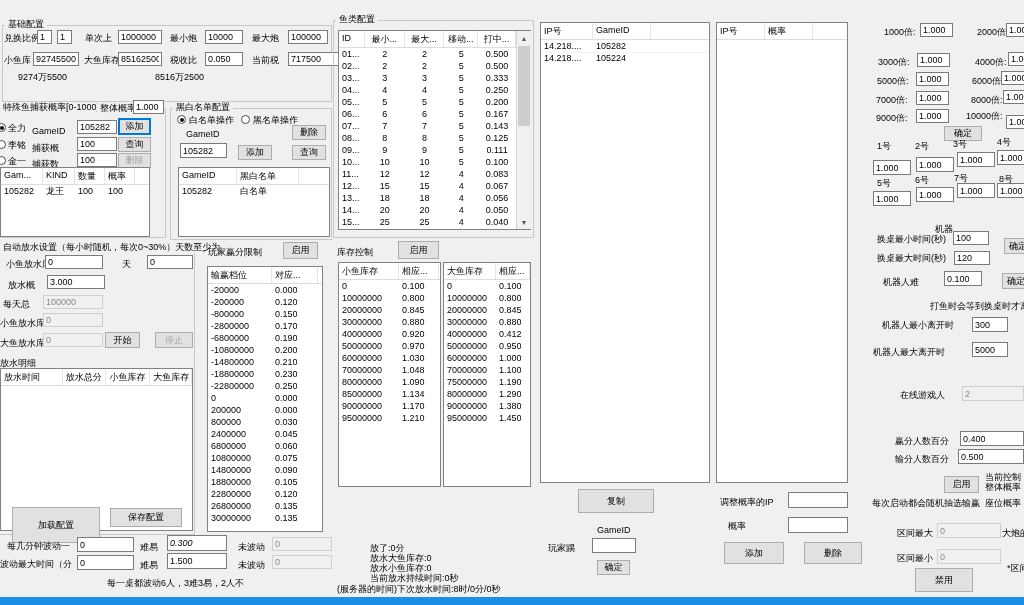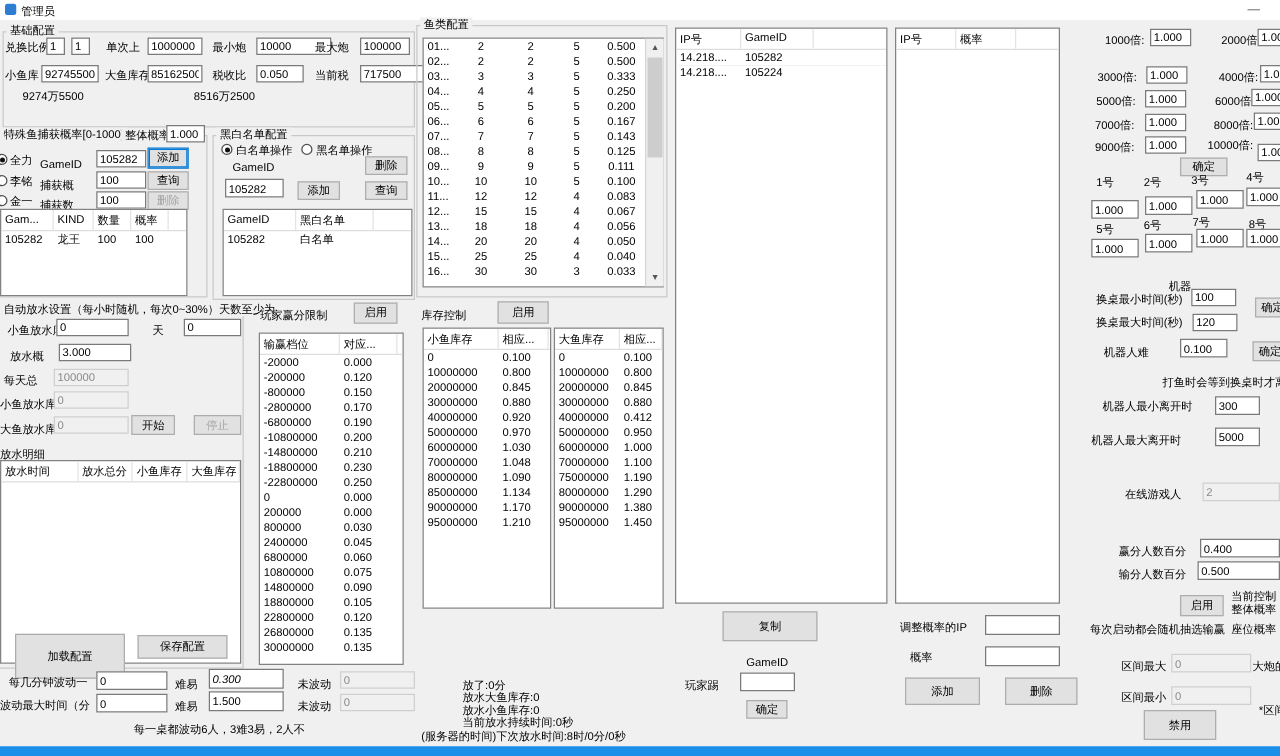"管理员" div { html: <div> <div></div> <div>管理员</div> <div>—</div> </div> -> none }
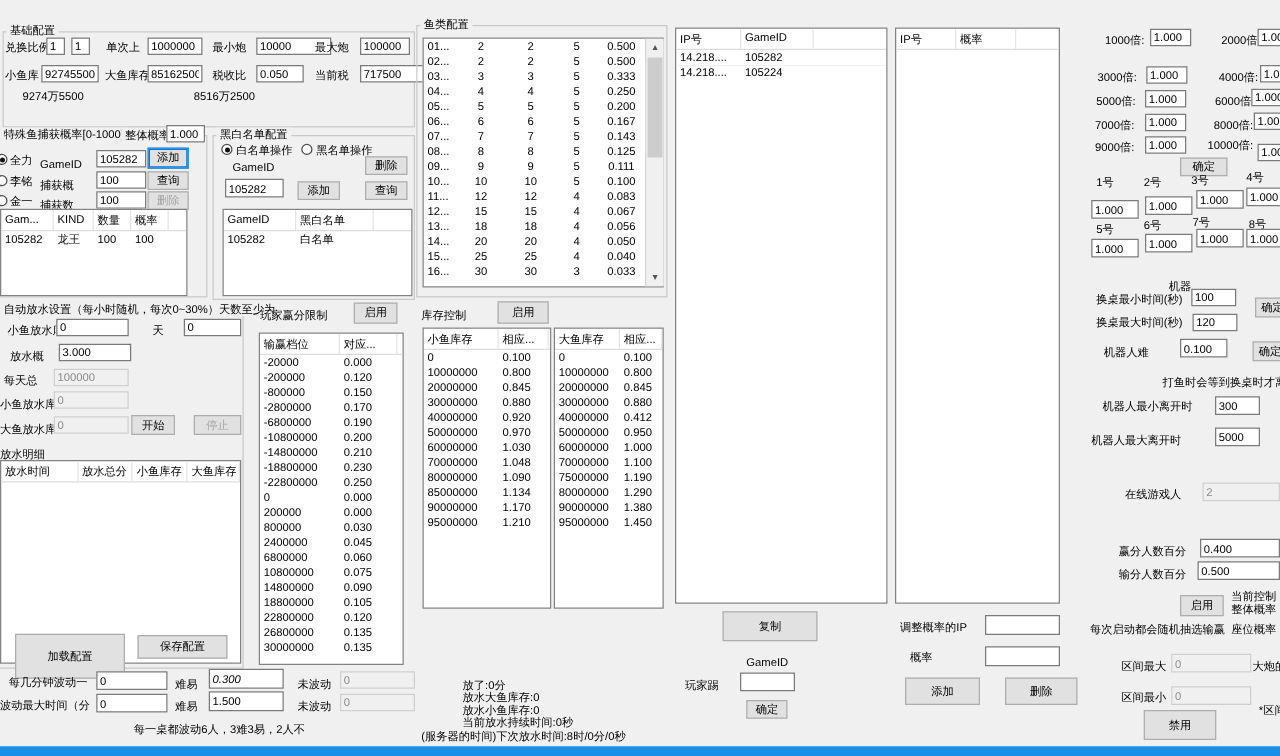"10000" input.inp { width: 60px -> 38px }
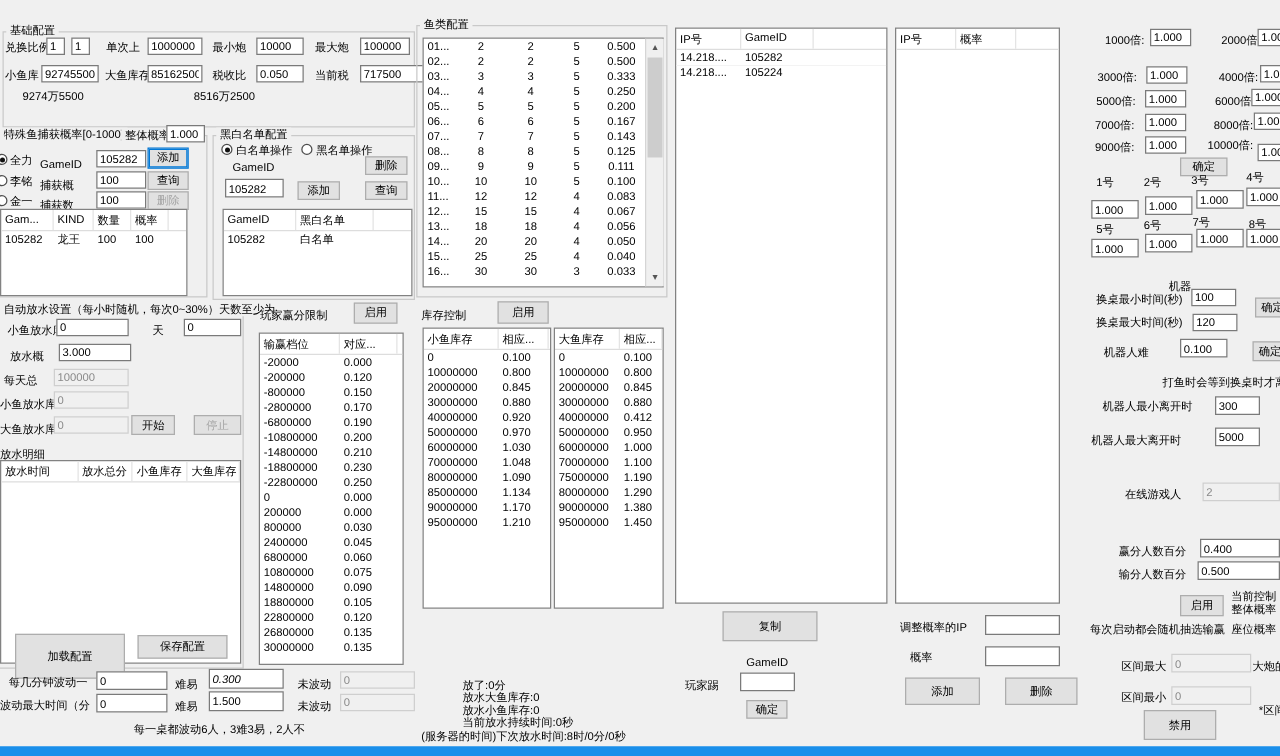"ID" div.thead { html: none -> <div> <span>ID</span> <span>最小...</span> <span>最大...</span> <span>移动...</span> <span>打中...</span> </div> }
